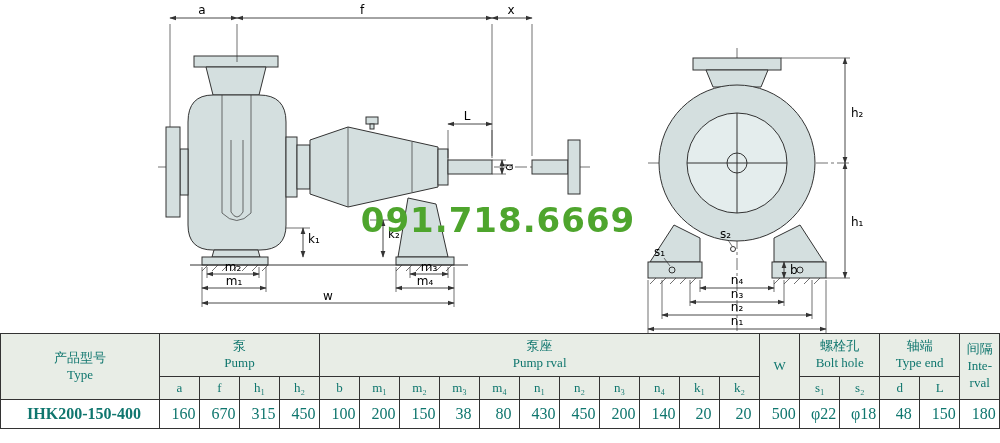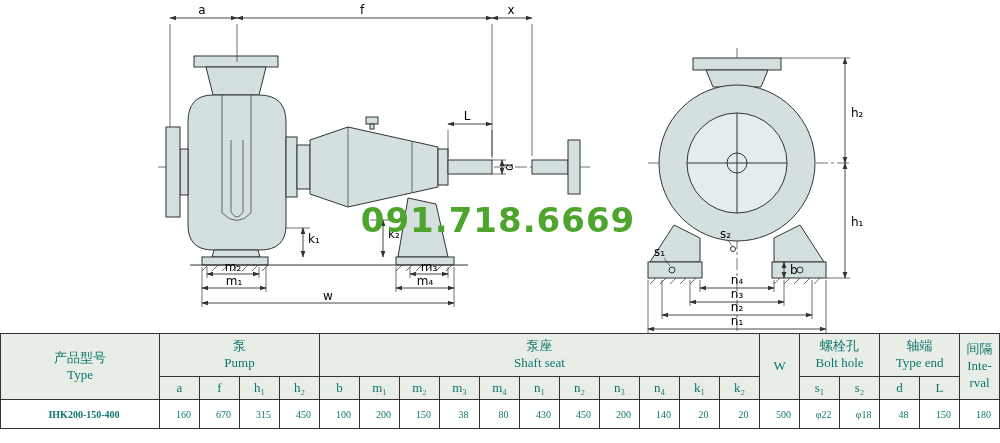"泵座" td.pre { text: Shaft seat -> Pump rval }
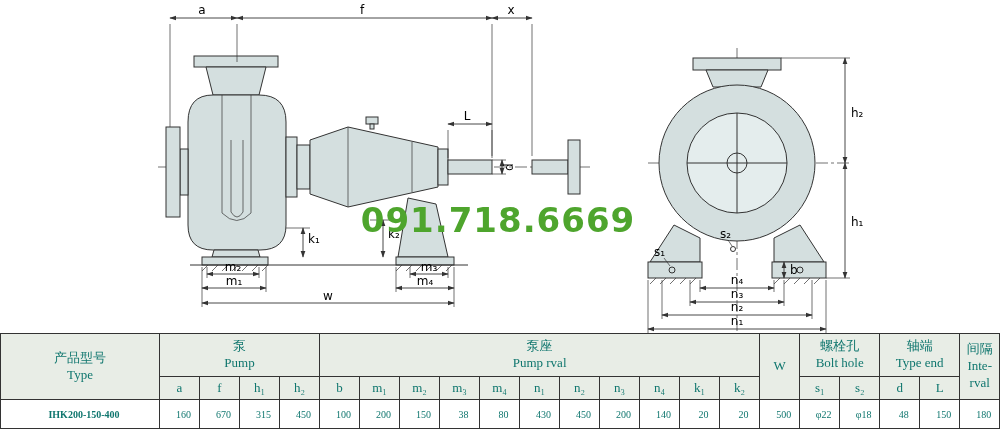"IHK200-150-400" .datarow td { font-size: 10px -> 16px }
